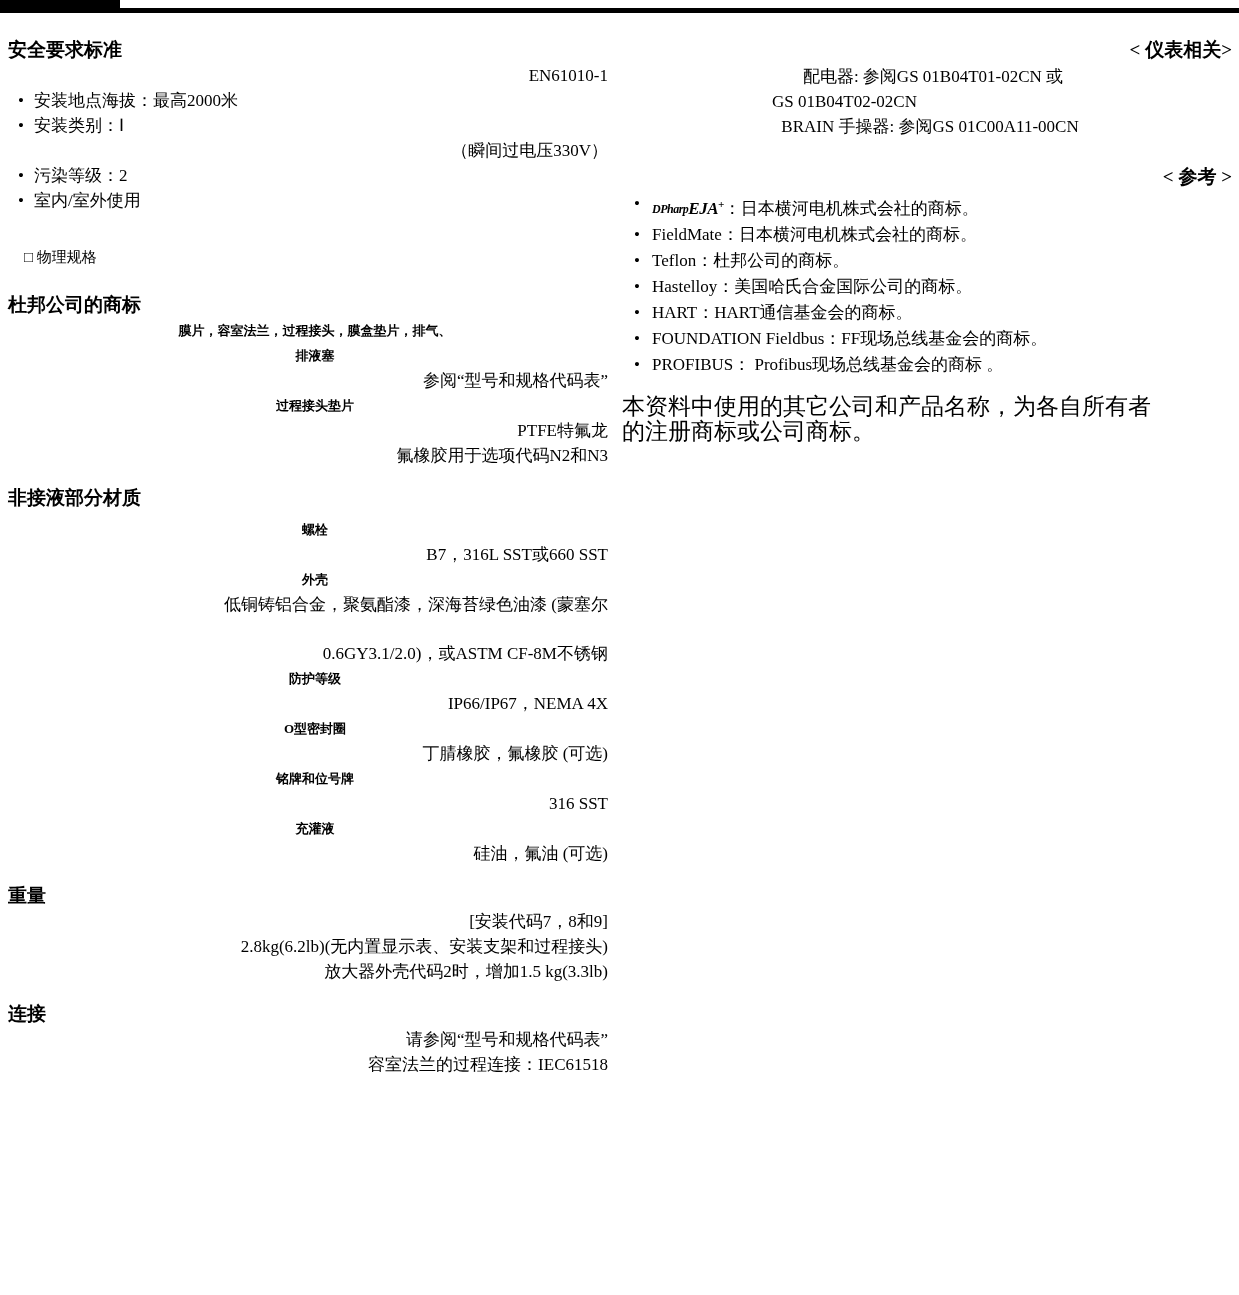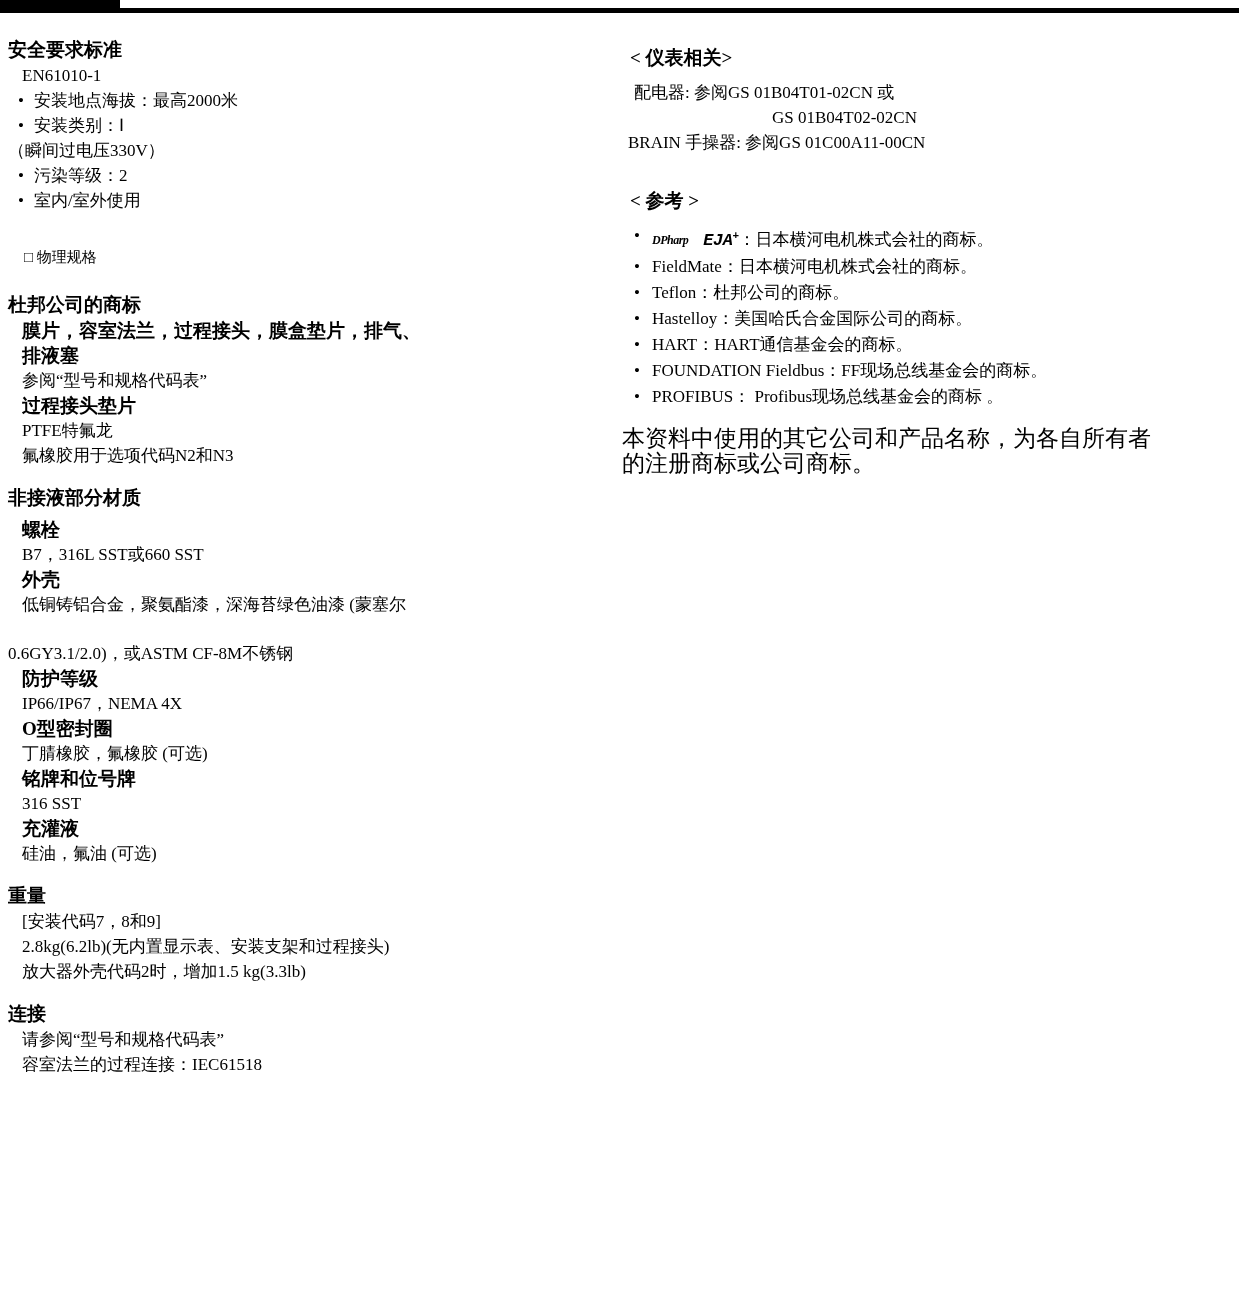"< 仪表相关>" .r-head { margin: 8px -> 0; text-align: none -> right }
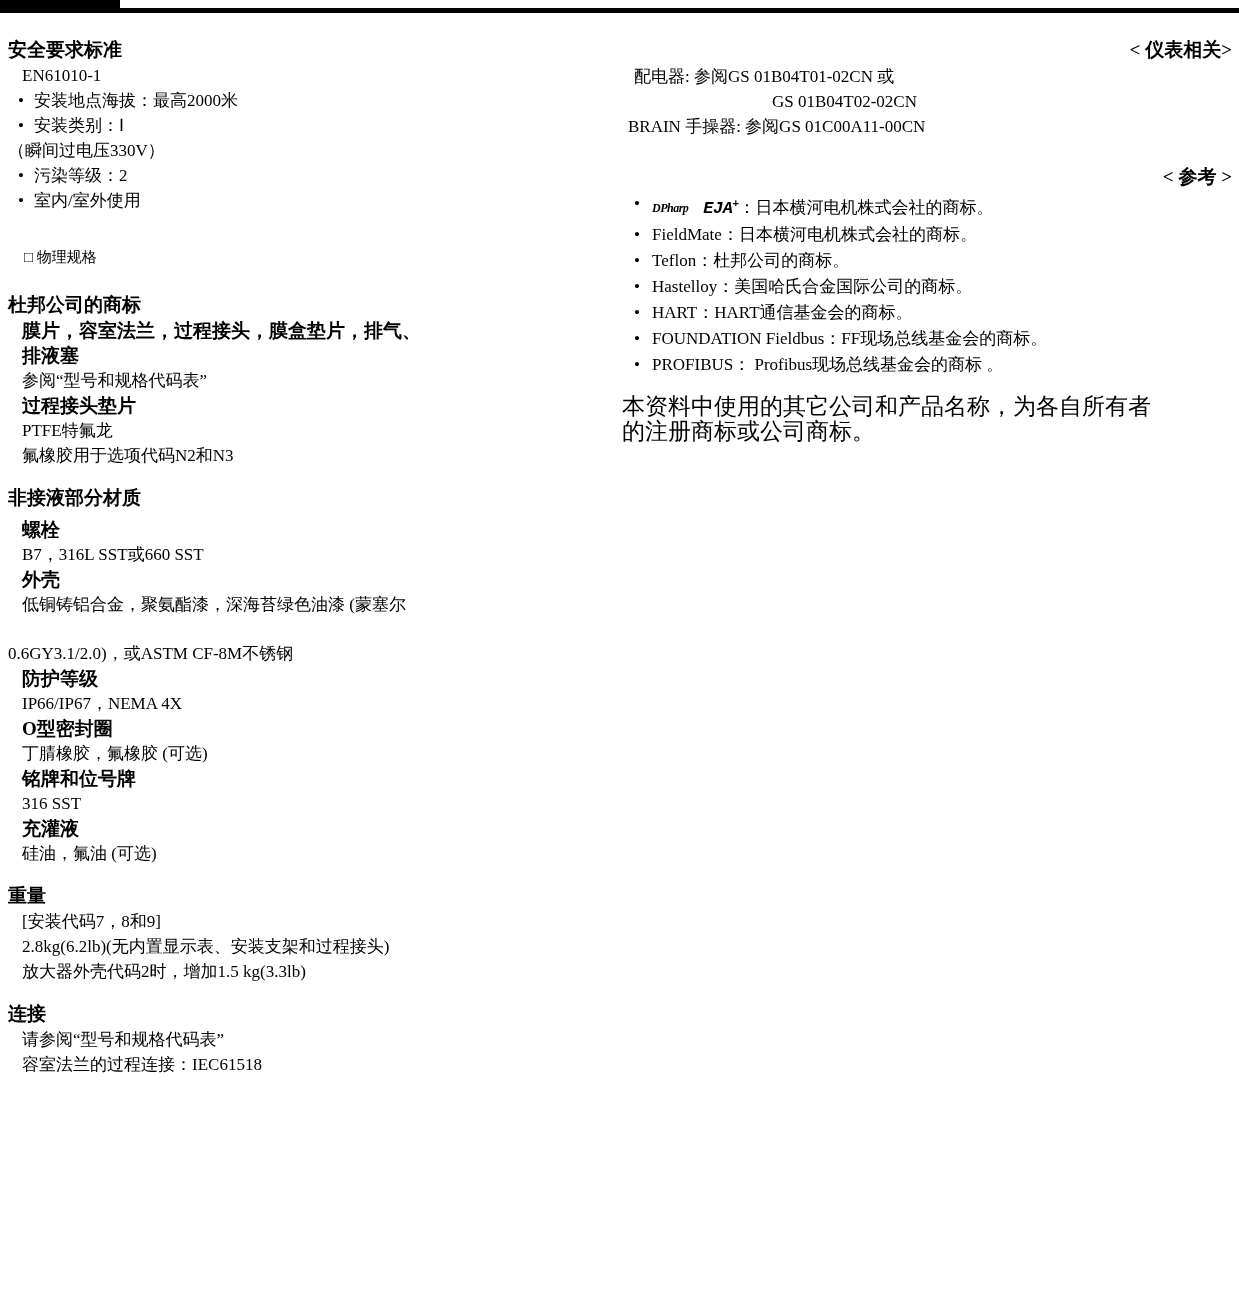"EN61010-1" .txt { text-align: none -> right }
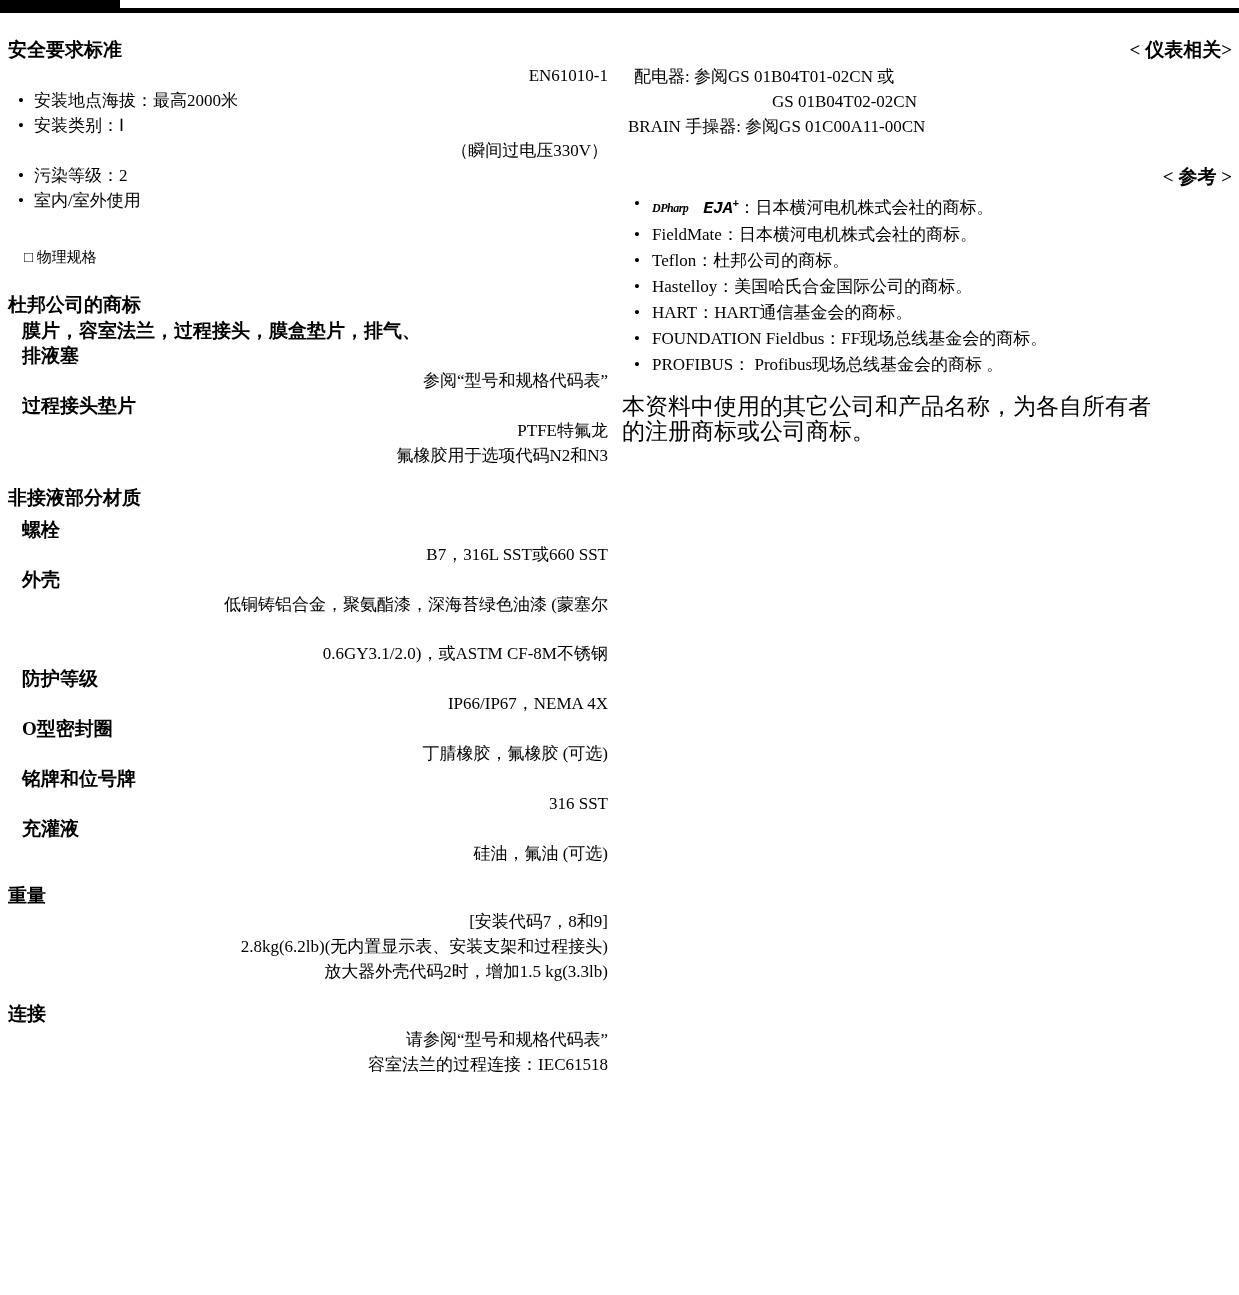"配电器: 参阅GS 01B04T01-02CN 或" .r-txt { text-align: none -> center }
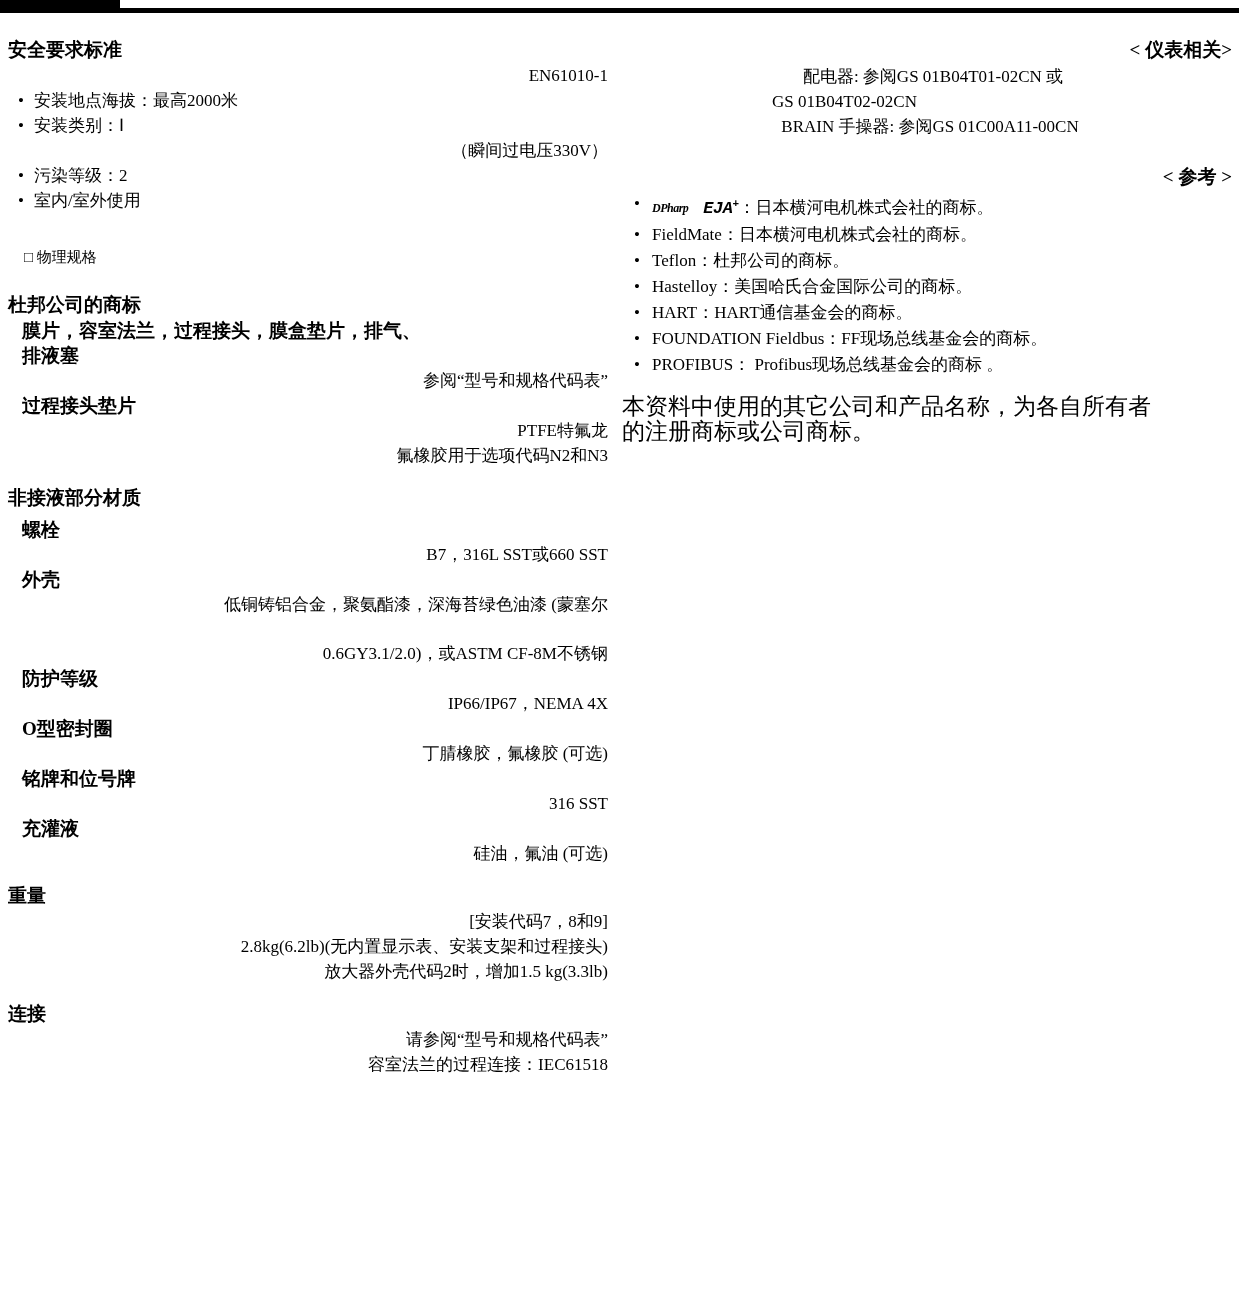"EJA+" .logo-eja { font-family: Liberation Mono, monospace -> Liberation Serif, serif; margin-left: 15px -> none }
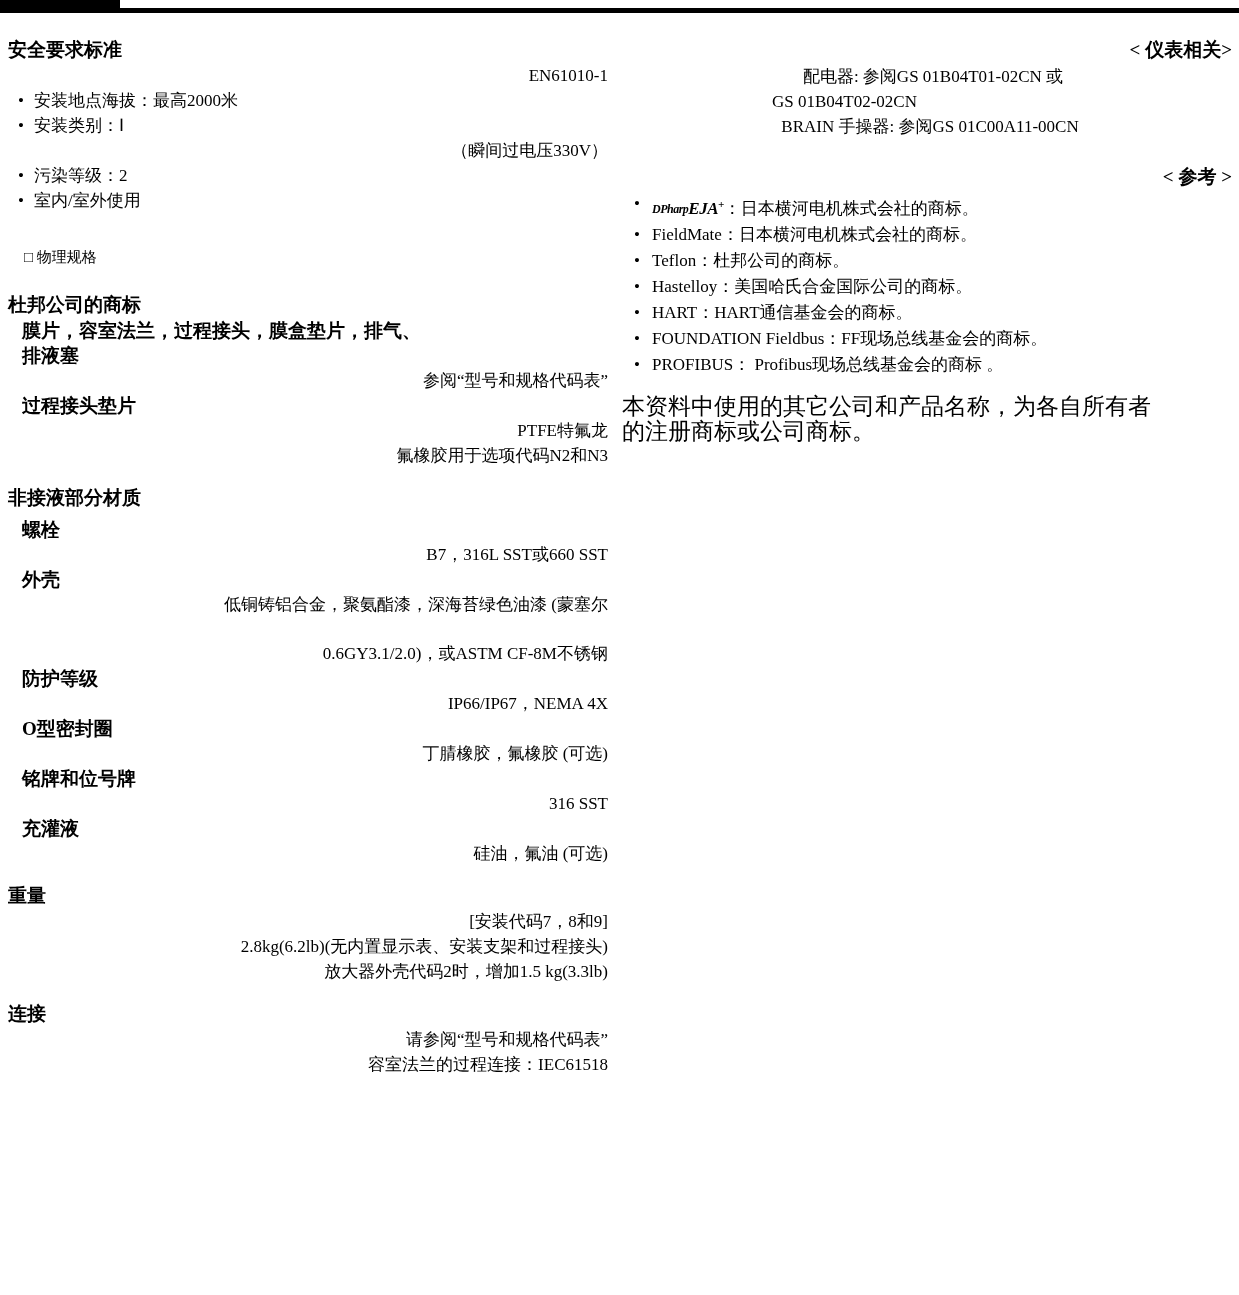"膜片，容室法兰，过程接头，膜盒垫片，排气、" .sub-bold { font-size: 19px -> 13px; text-align: none -> center }
